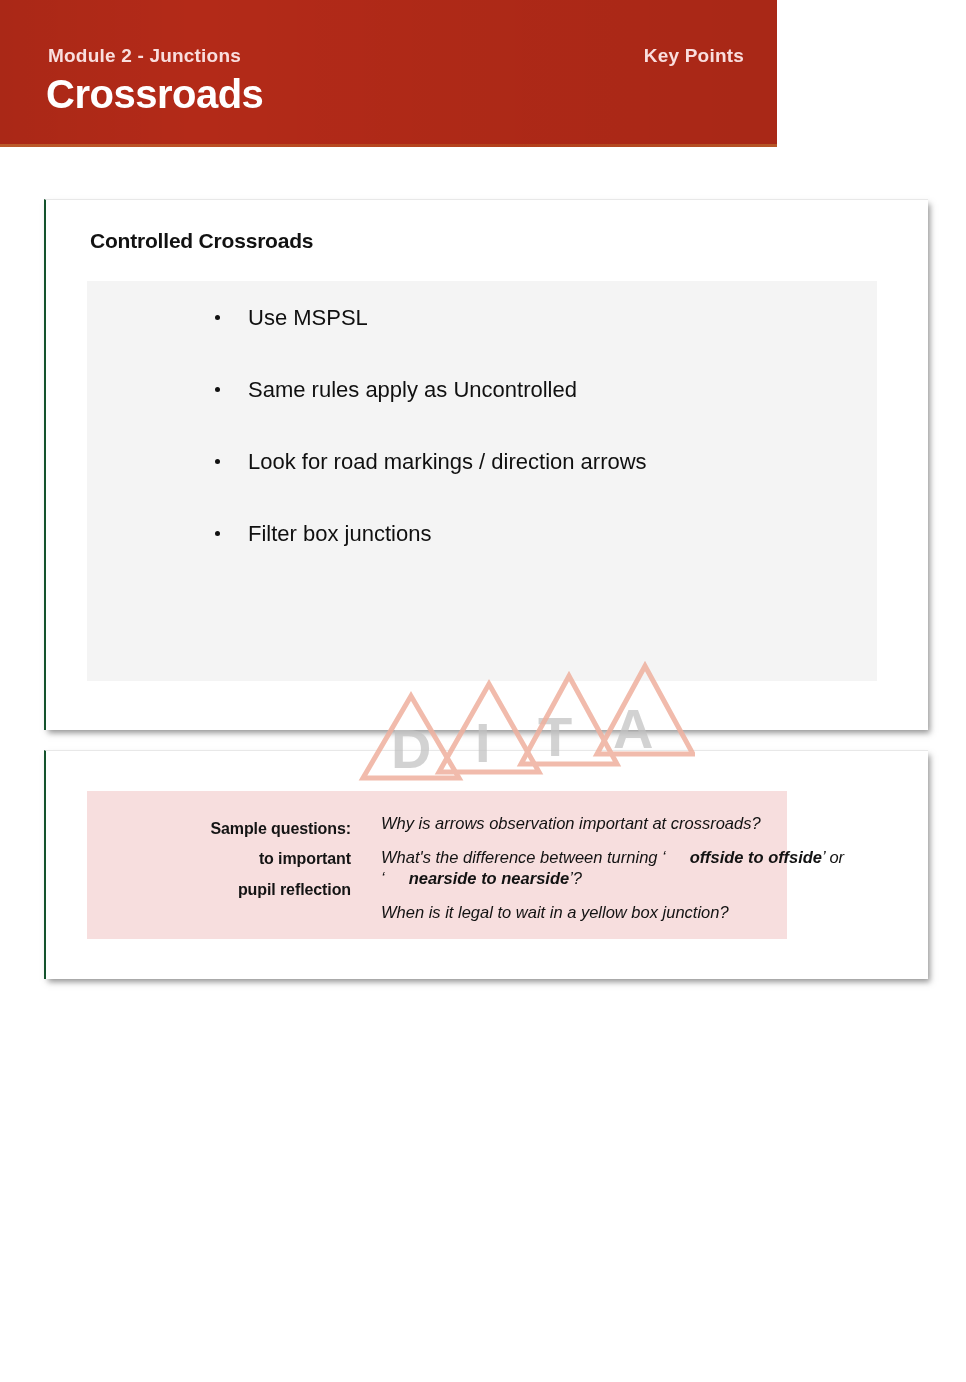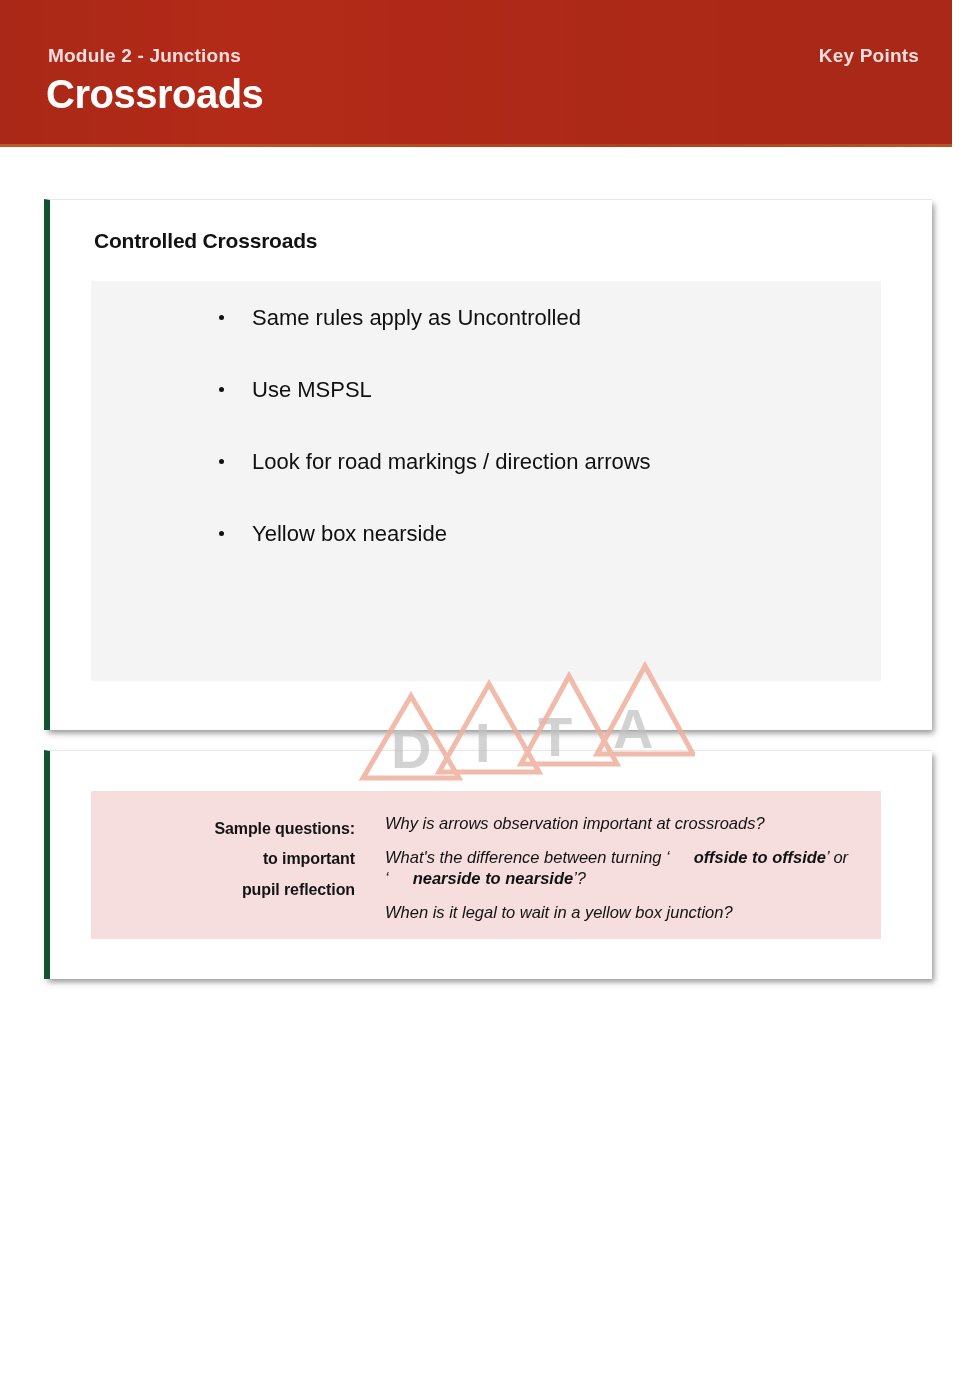"Module 2 - Junctions" .header-band { width: 952px -> 777px }
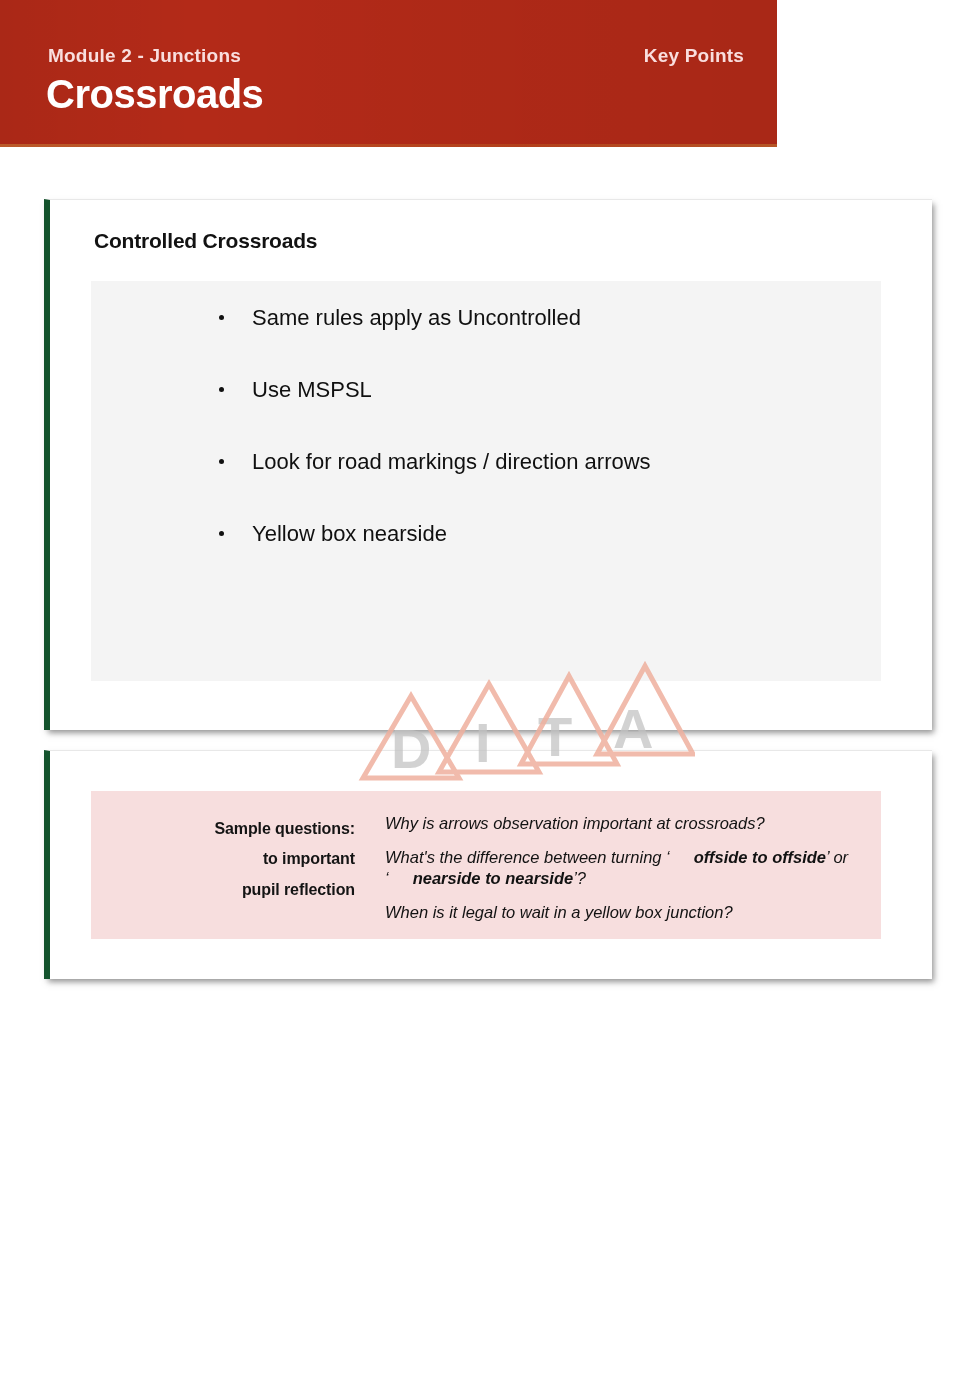"Controlled Crossroads" .card { border-left: 6px solid #14532d -> 2px solid #14532d }
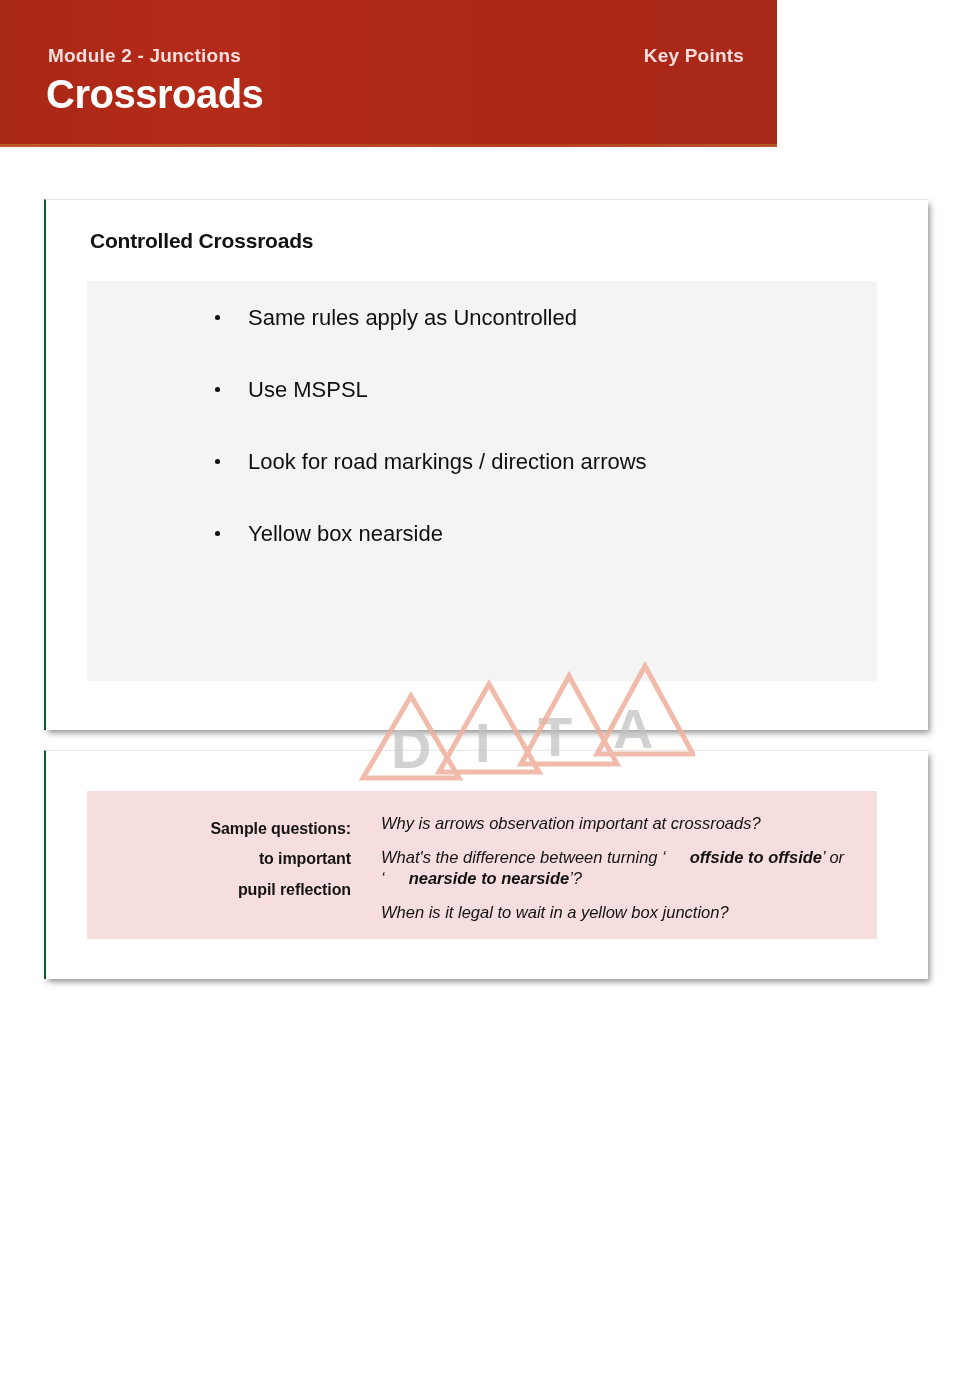"Same rules apply as Uncontrolled" li.bullet-item { order: before "Use MSPSL" -> after "Use MSPSL" }
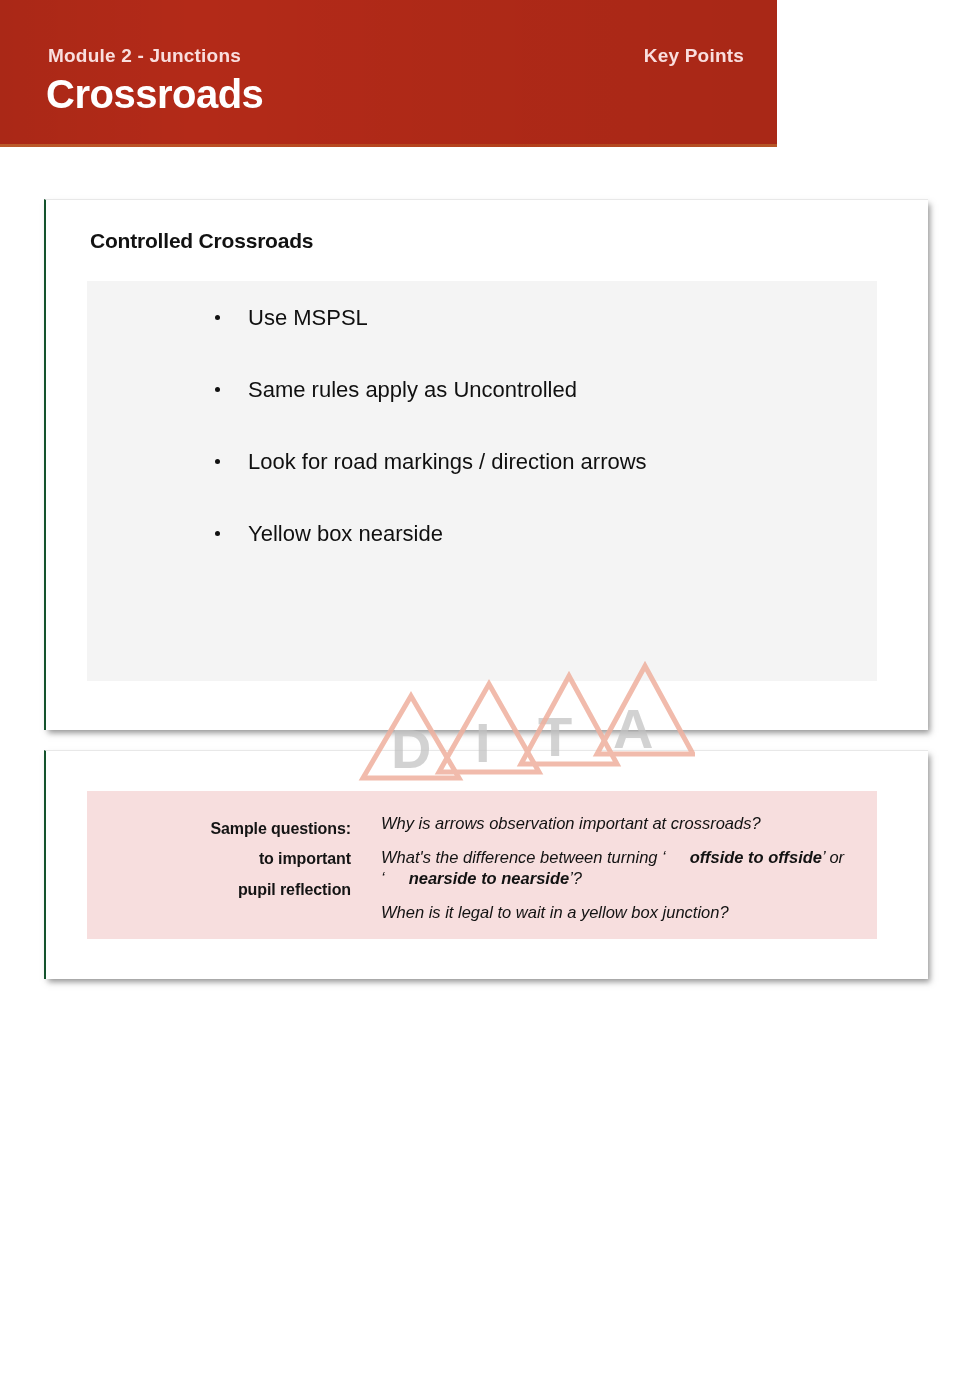"Yellow box nearside" span { text: Yellow box nearside -> Filter box junctions }
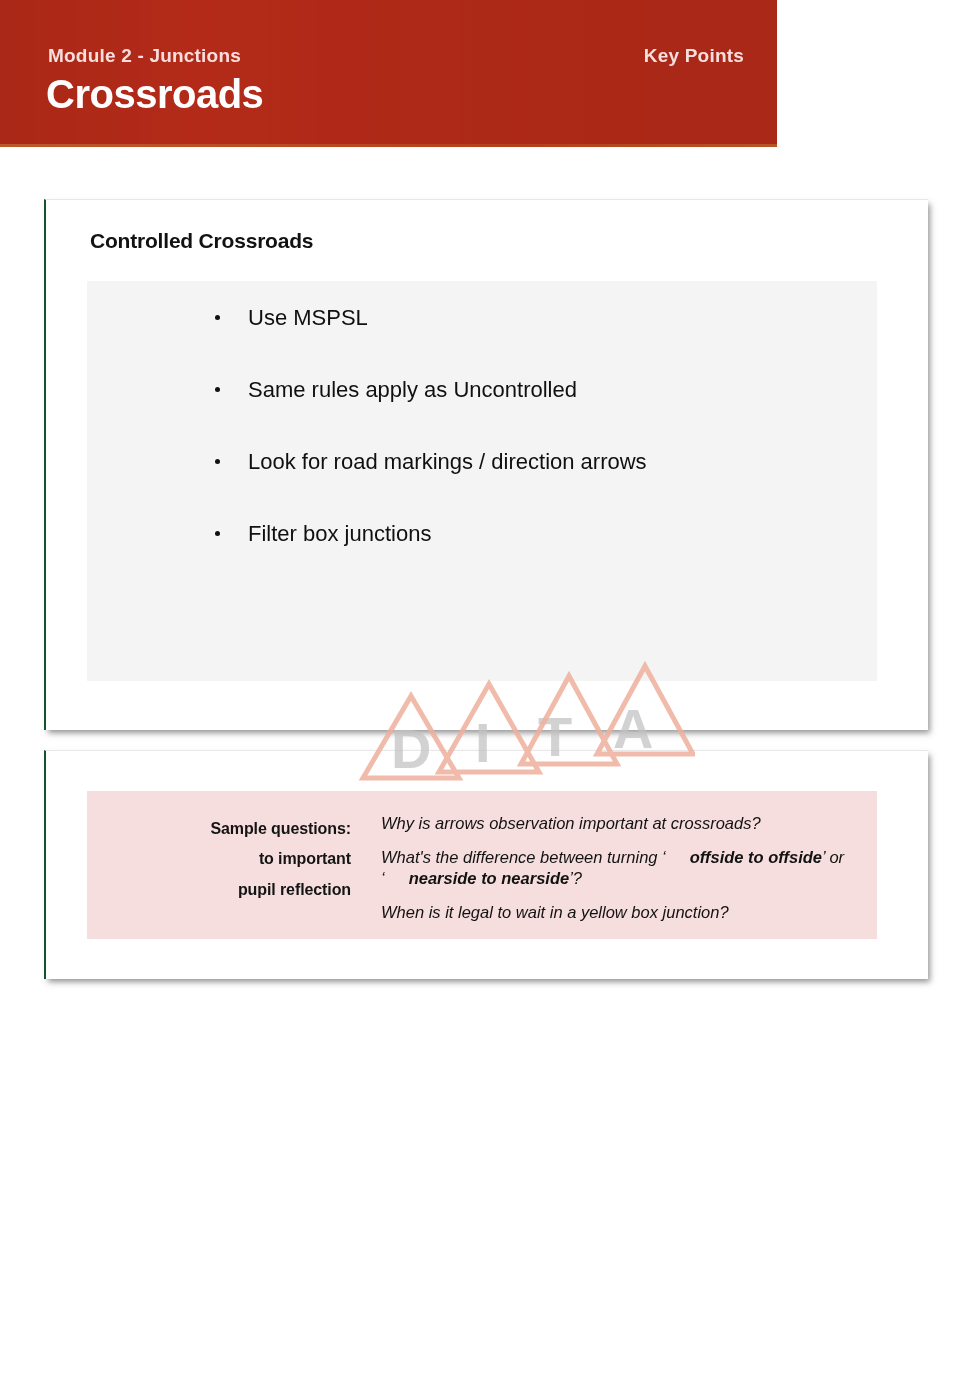"Sample questions:" .q-panel { width: 790px -> 700px }
